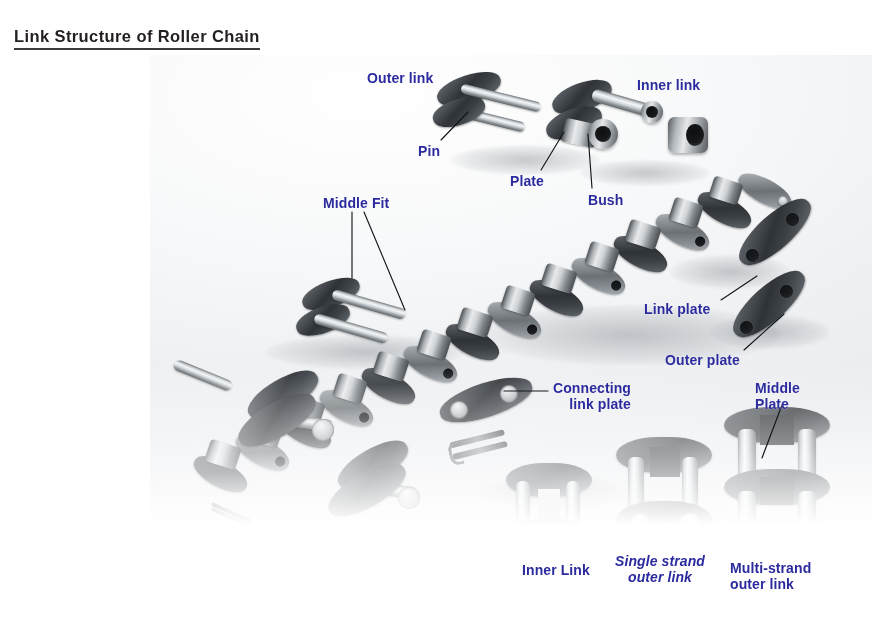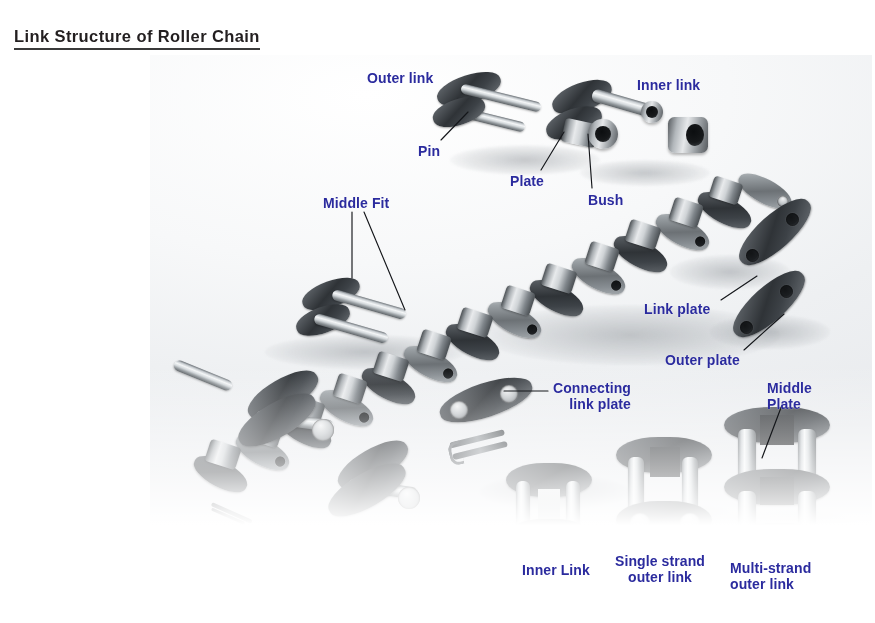"Middle" div.label { margin-left: 12px -> none }
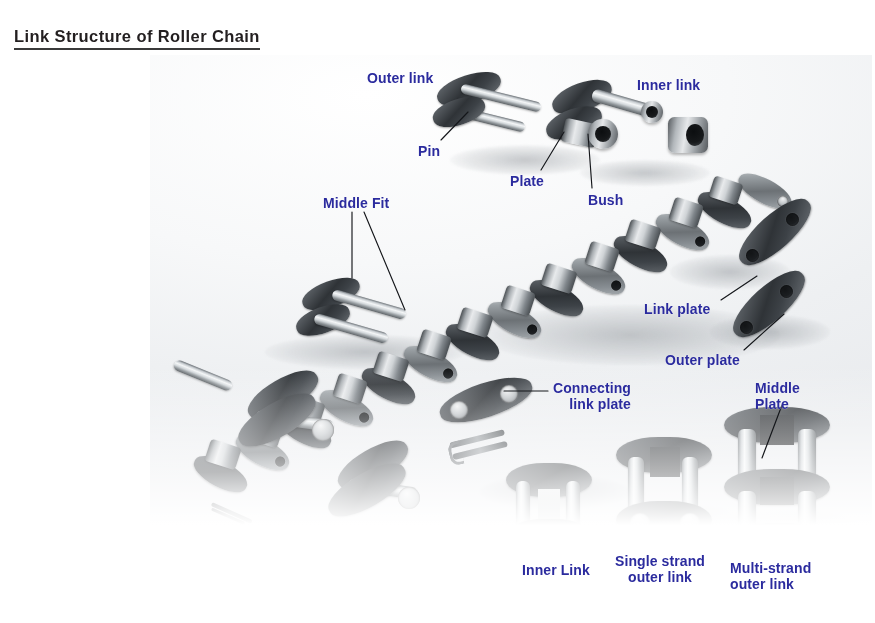"Single strand" div.label { font-style: none -> italic }
